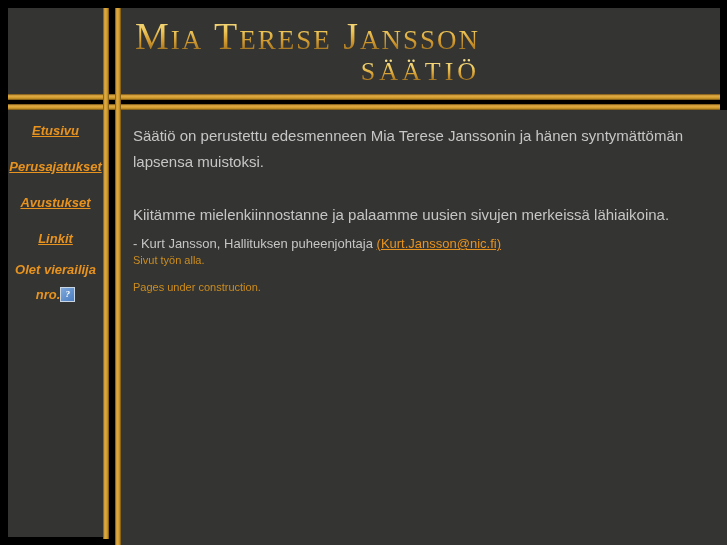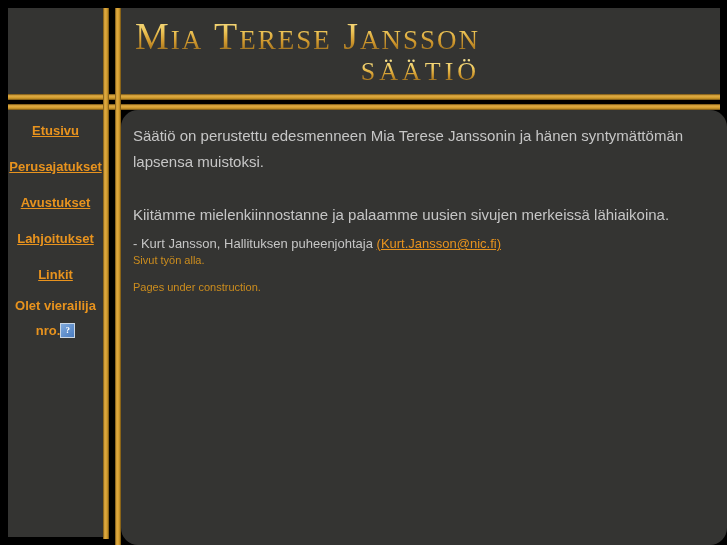"Etusivu" #panel-sidebar { font-style: none -> italic }
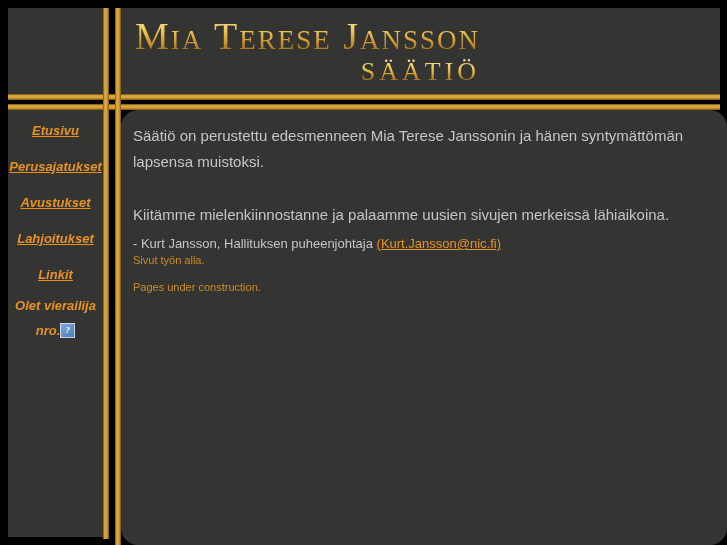"Säätiö on perustettu edesmenneen Mia" #panel-main { border-radius: 17px -> none }
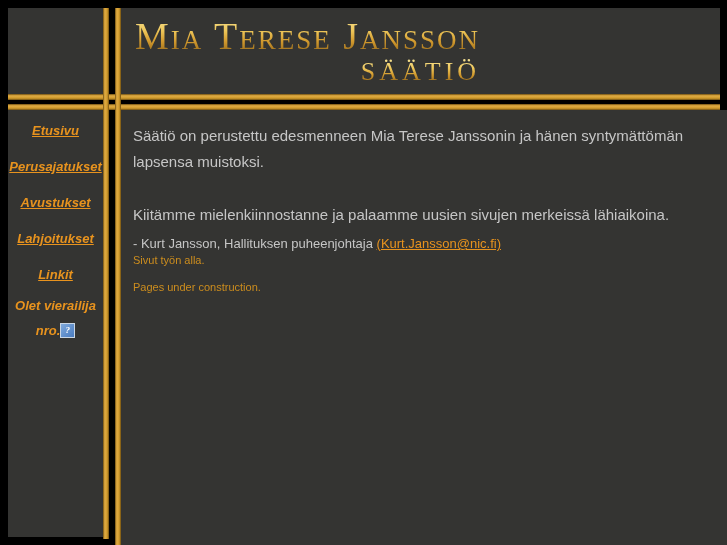"Lahjoitukset" a.nav-link { html: <a>Lahjoitukset</a> -> none }
